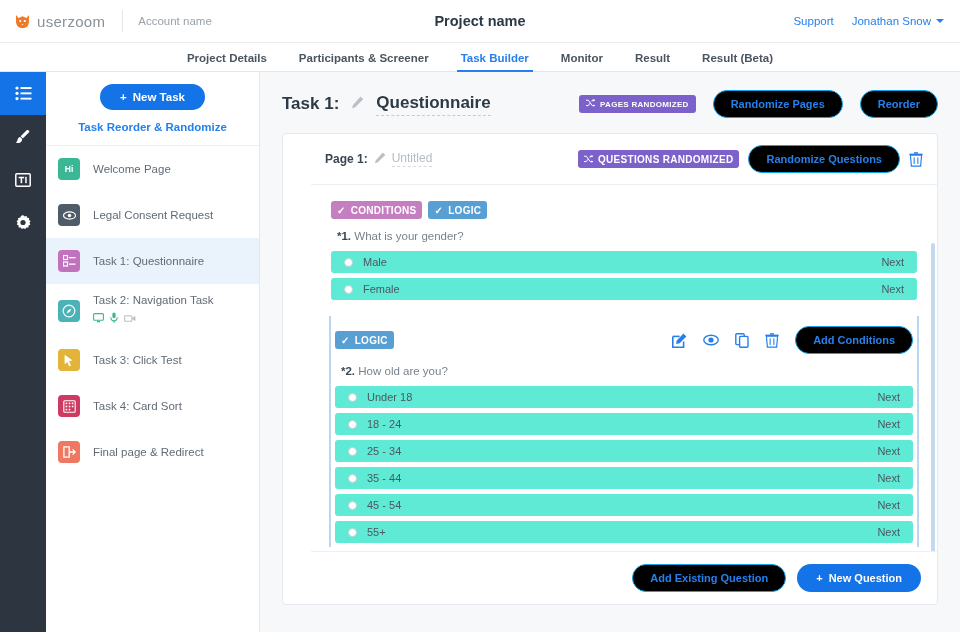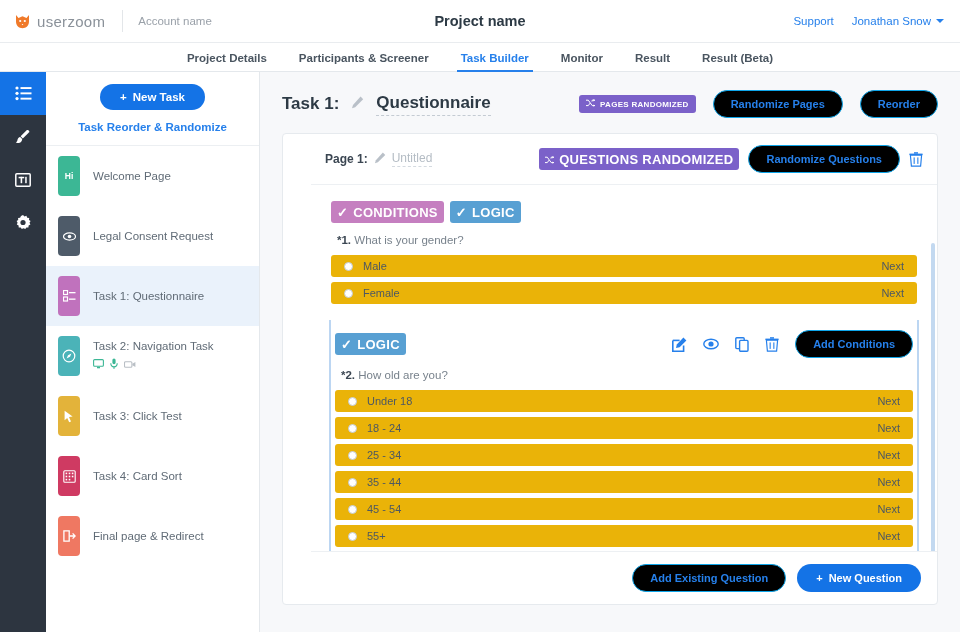"QUESTIONS RANDOMIZED" .badge.small { font-size: 13px -> 10px }
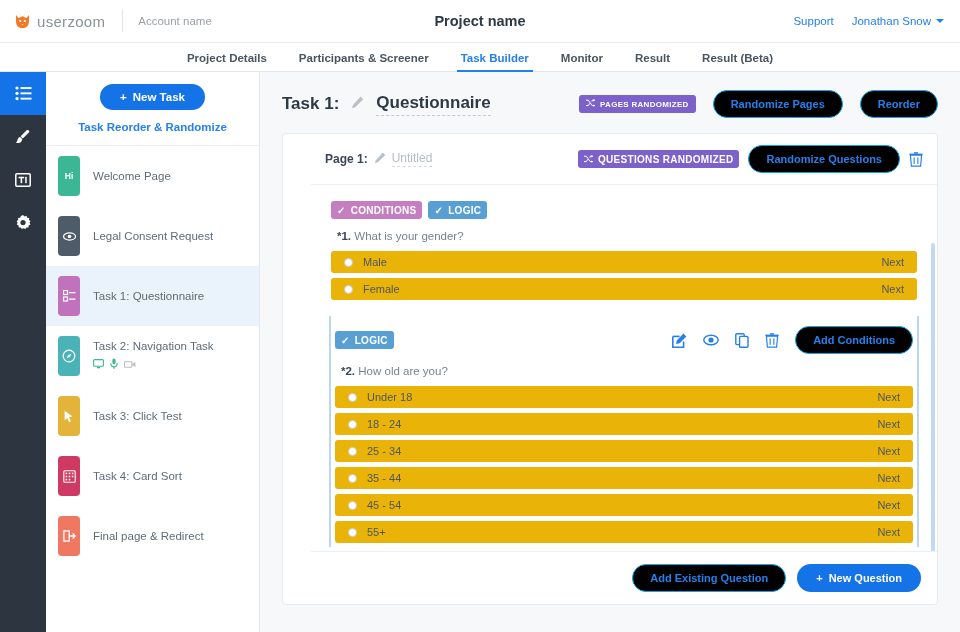"Hi" .tile { height: 40px -> 22px }
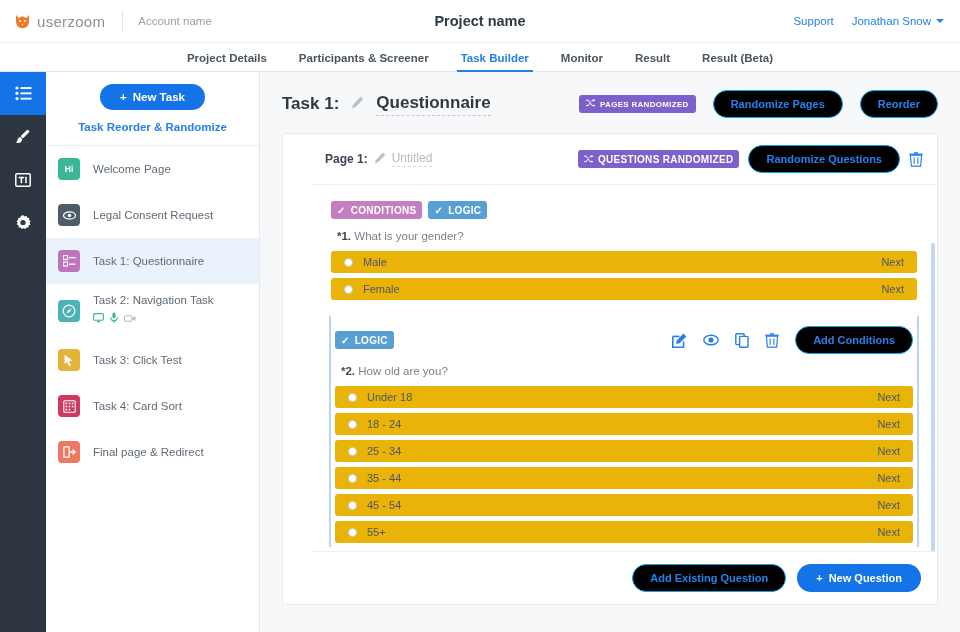"Male" .answer-row { background: #eab308 -> #5eead4 }
